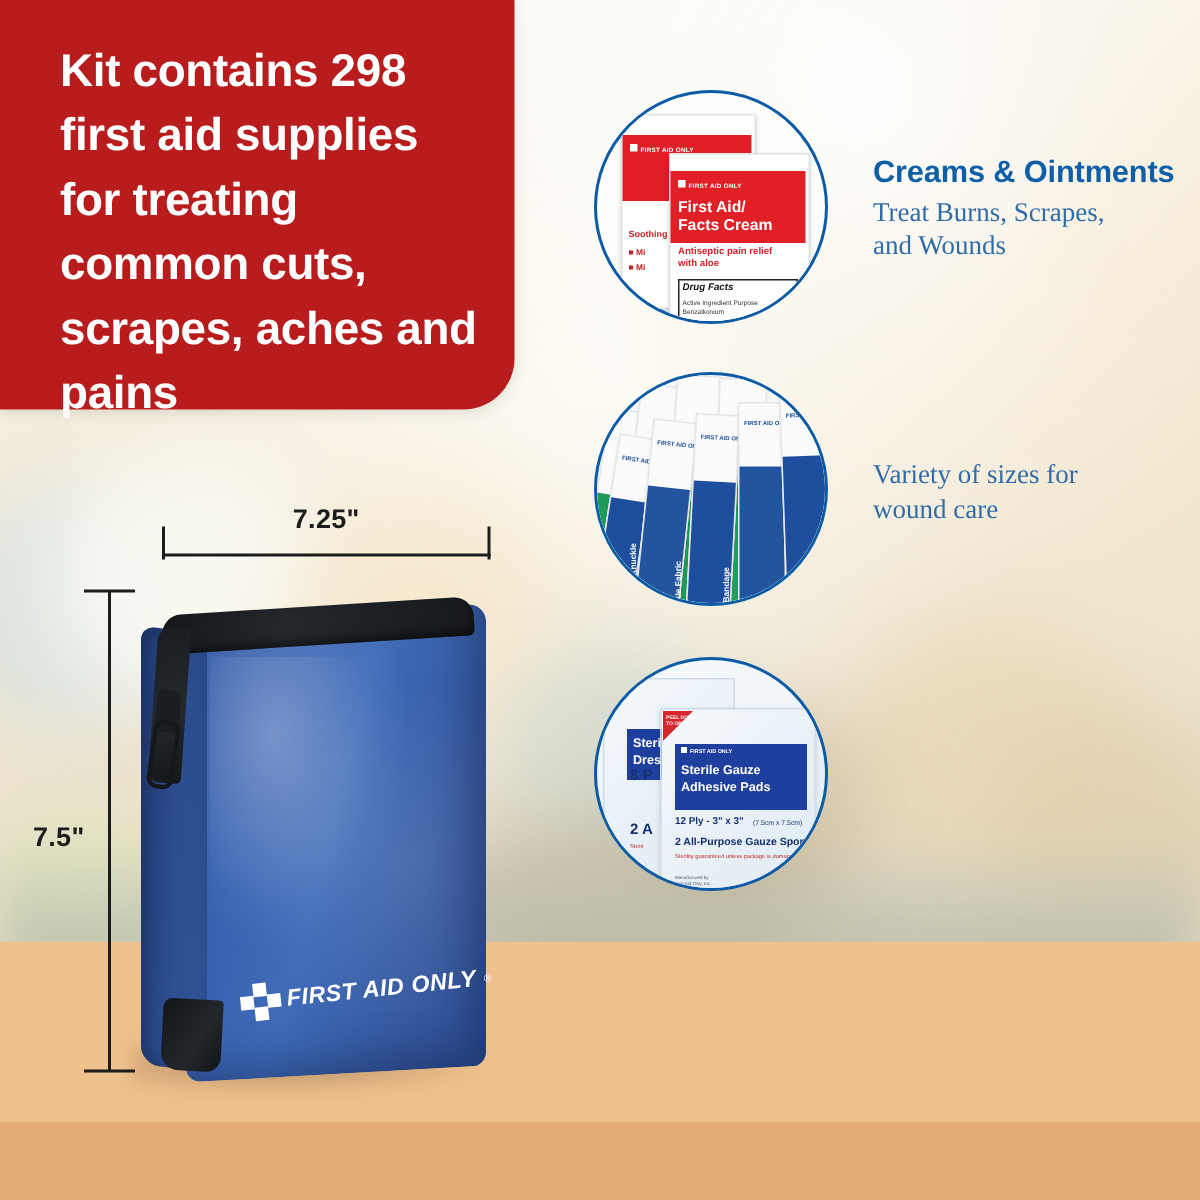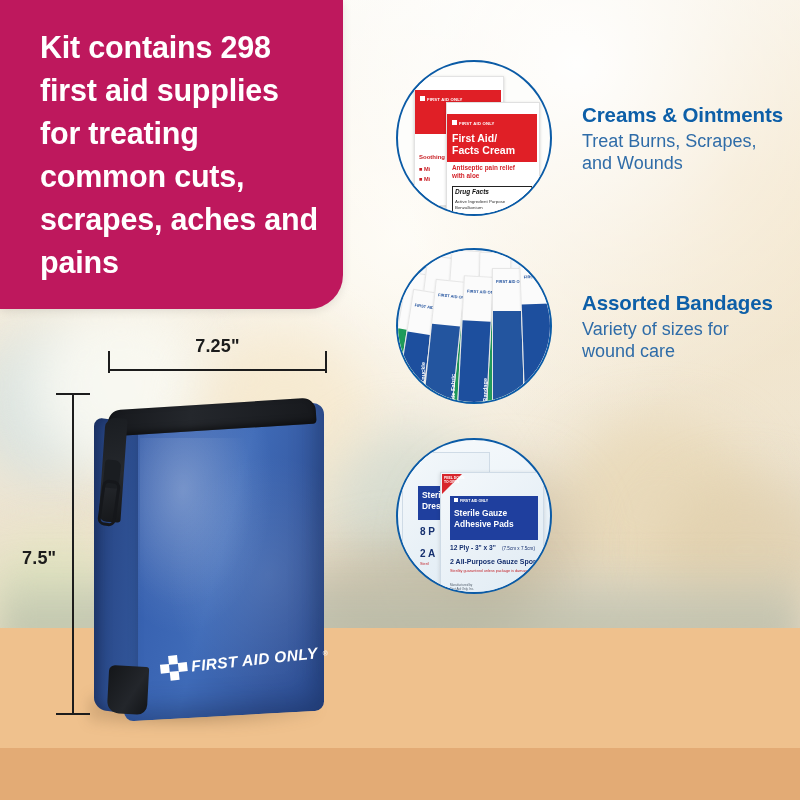"Kit contains 298 first aid" .headline-panel { background: #be185d -> #b91c1c; height: 309px -> 273px }
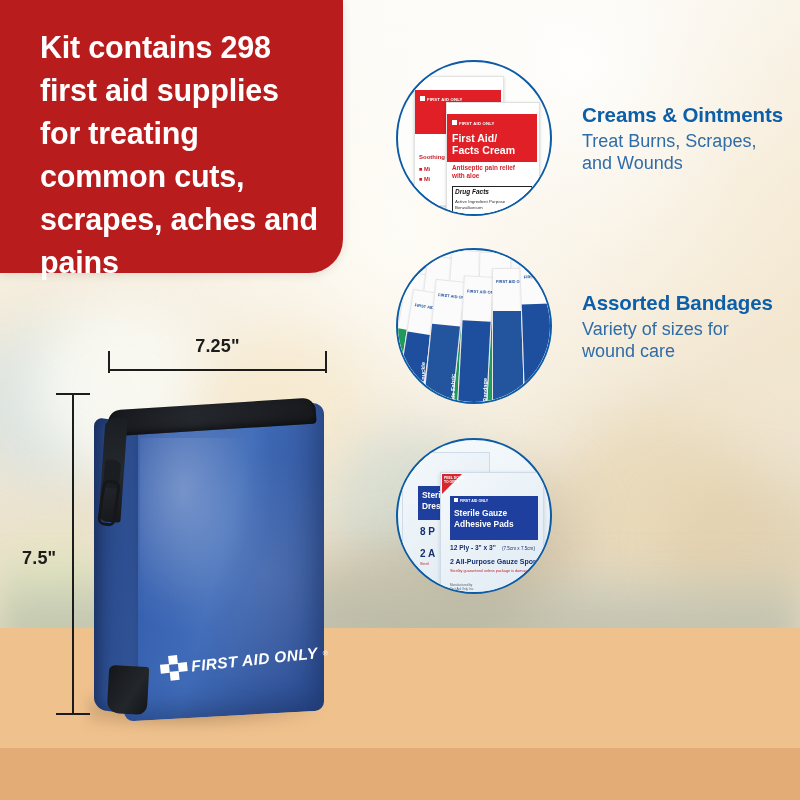"Treat Burns, Scrapes," .feature-sub { font-family: none -> Liberation Serif, serif }
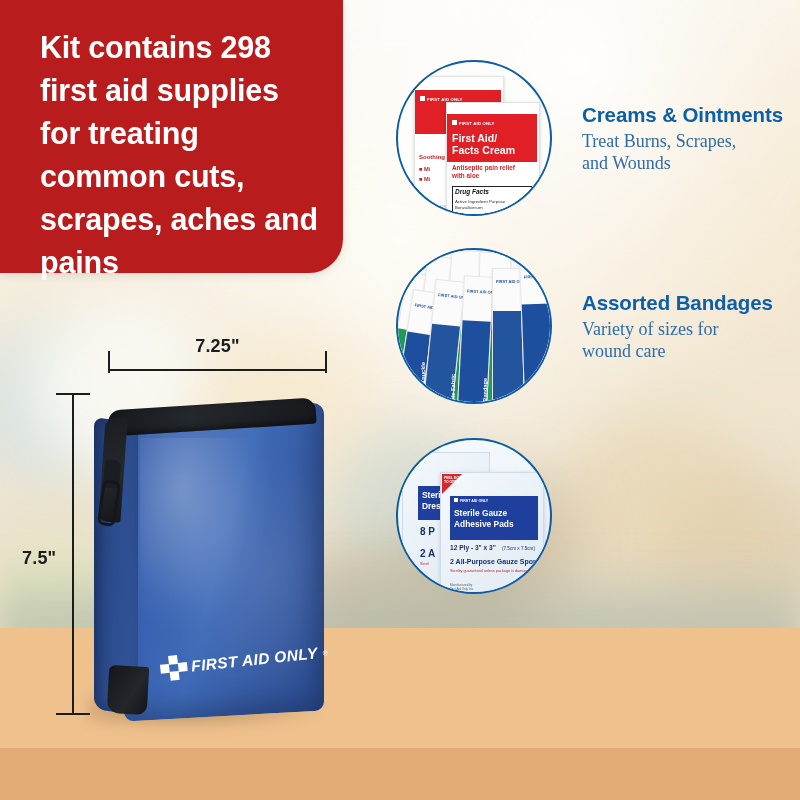"Assorted Bandages" div.feature-title { html: <div>Assorted Bandages</div> -> none }
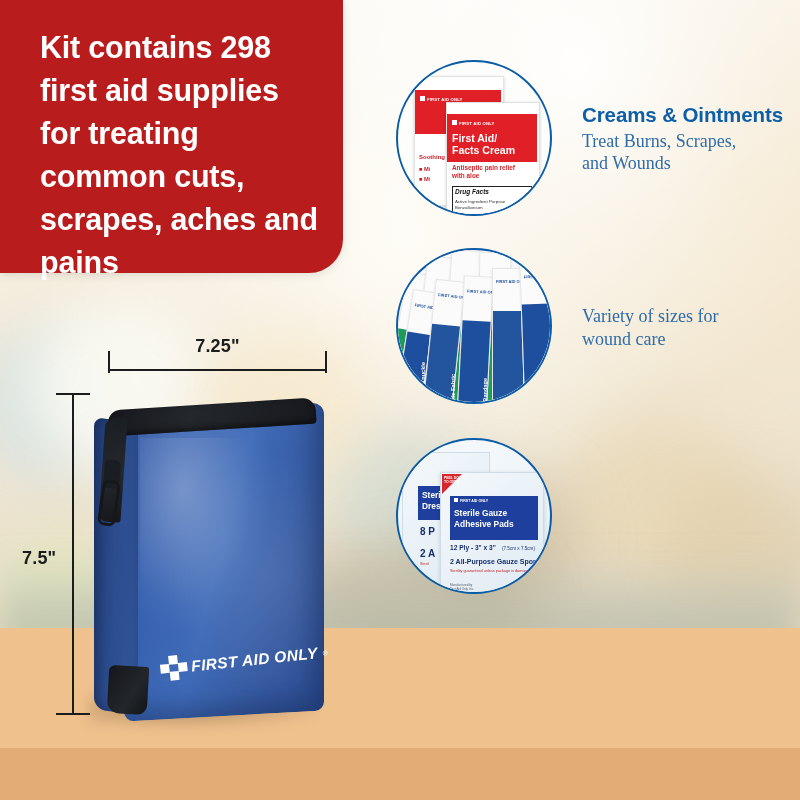"8 P" div.gz-big { top: 86px -> 72px }
